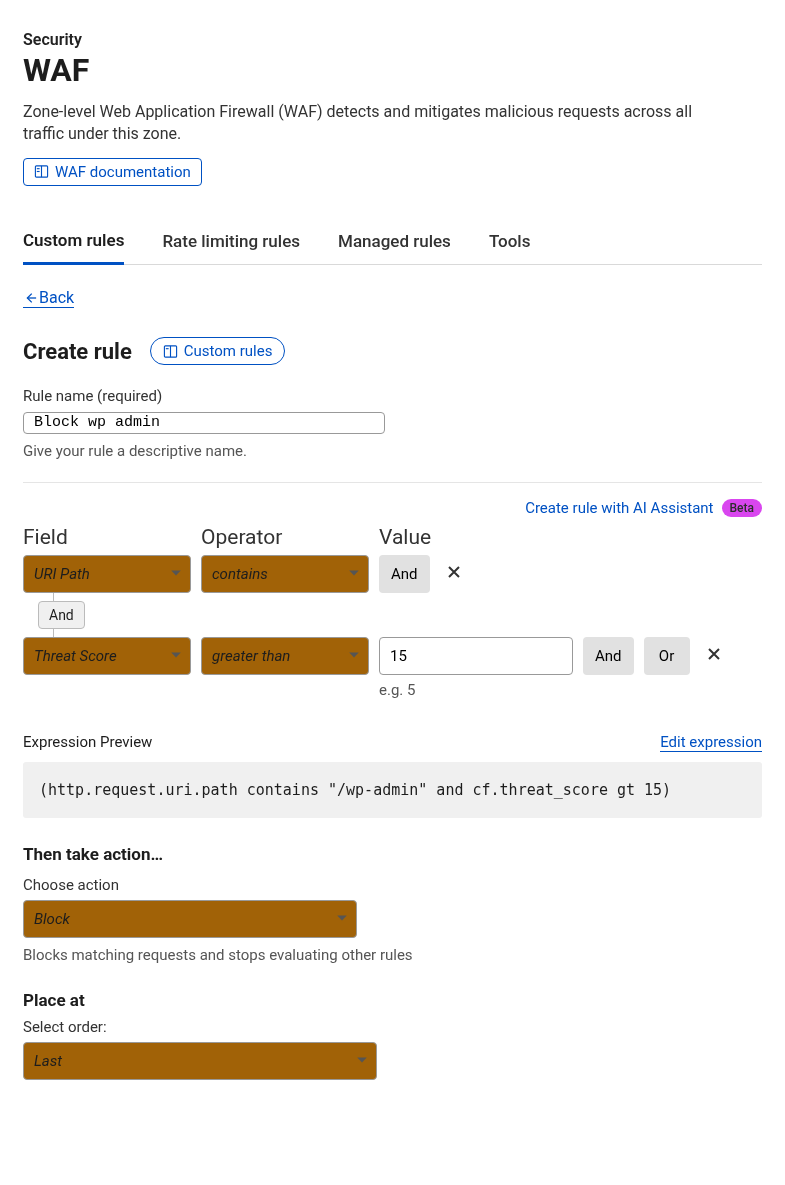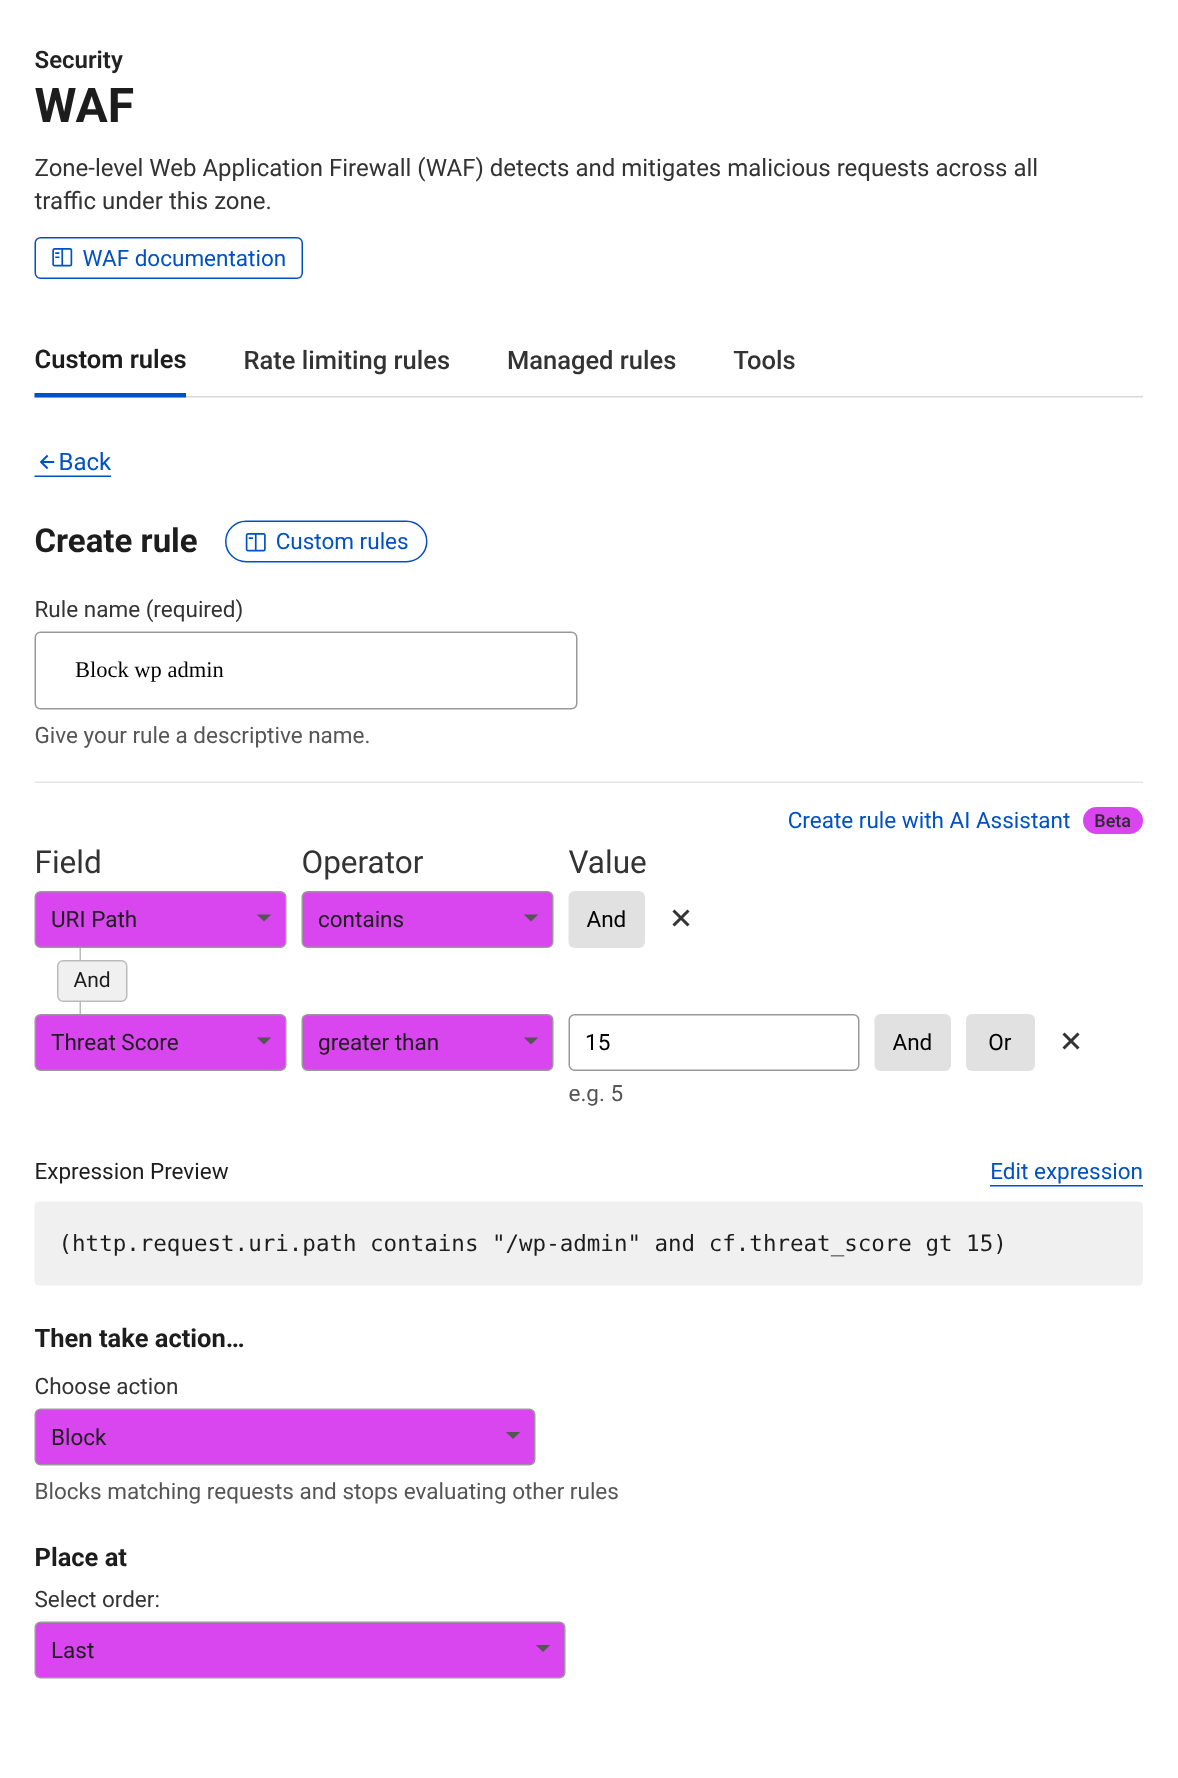"Back" .back-link { margin-top: 33px -> 23px }
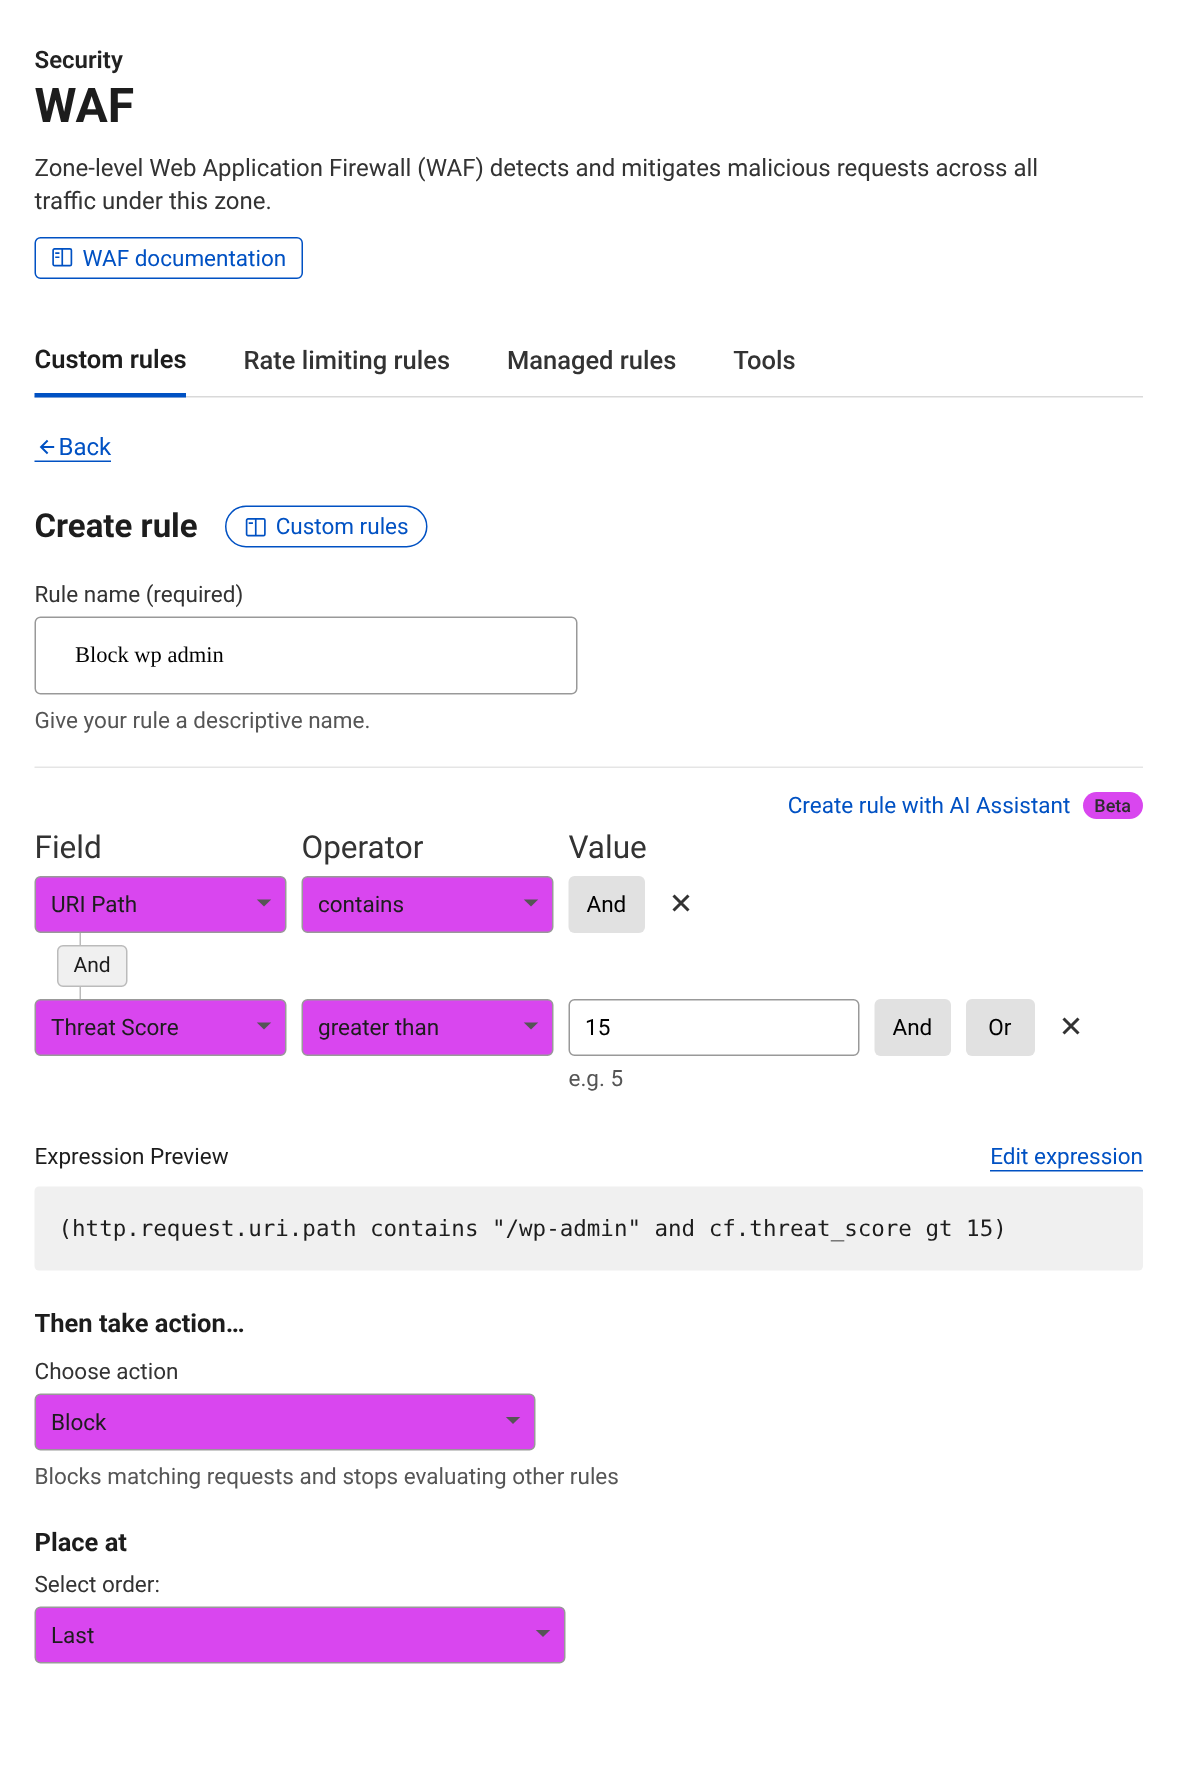"Block wp admin" .text-input { font-family: Liberation Serif, serif -> Liberation Mono, monospace; height: 52px -> 22px; padding: 0 26px -> 0 10px }
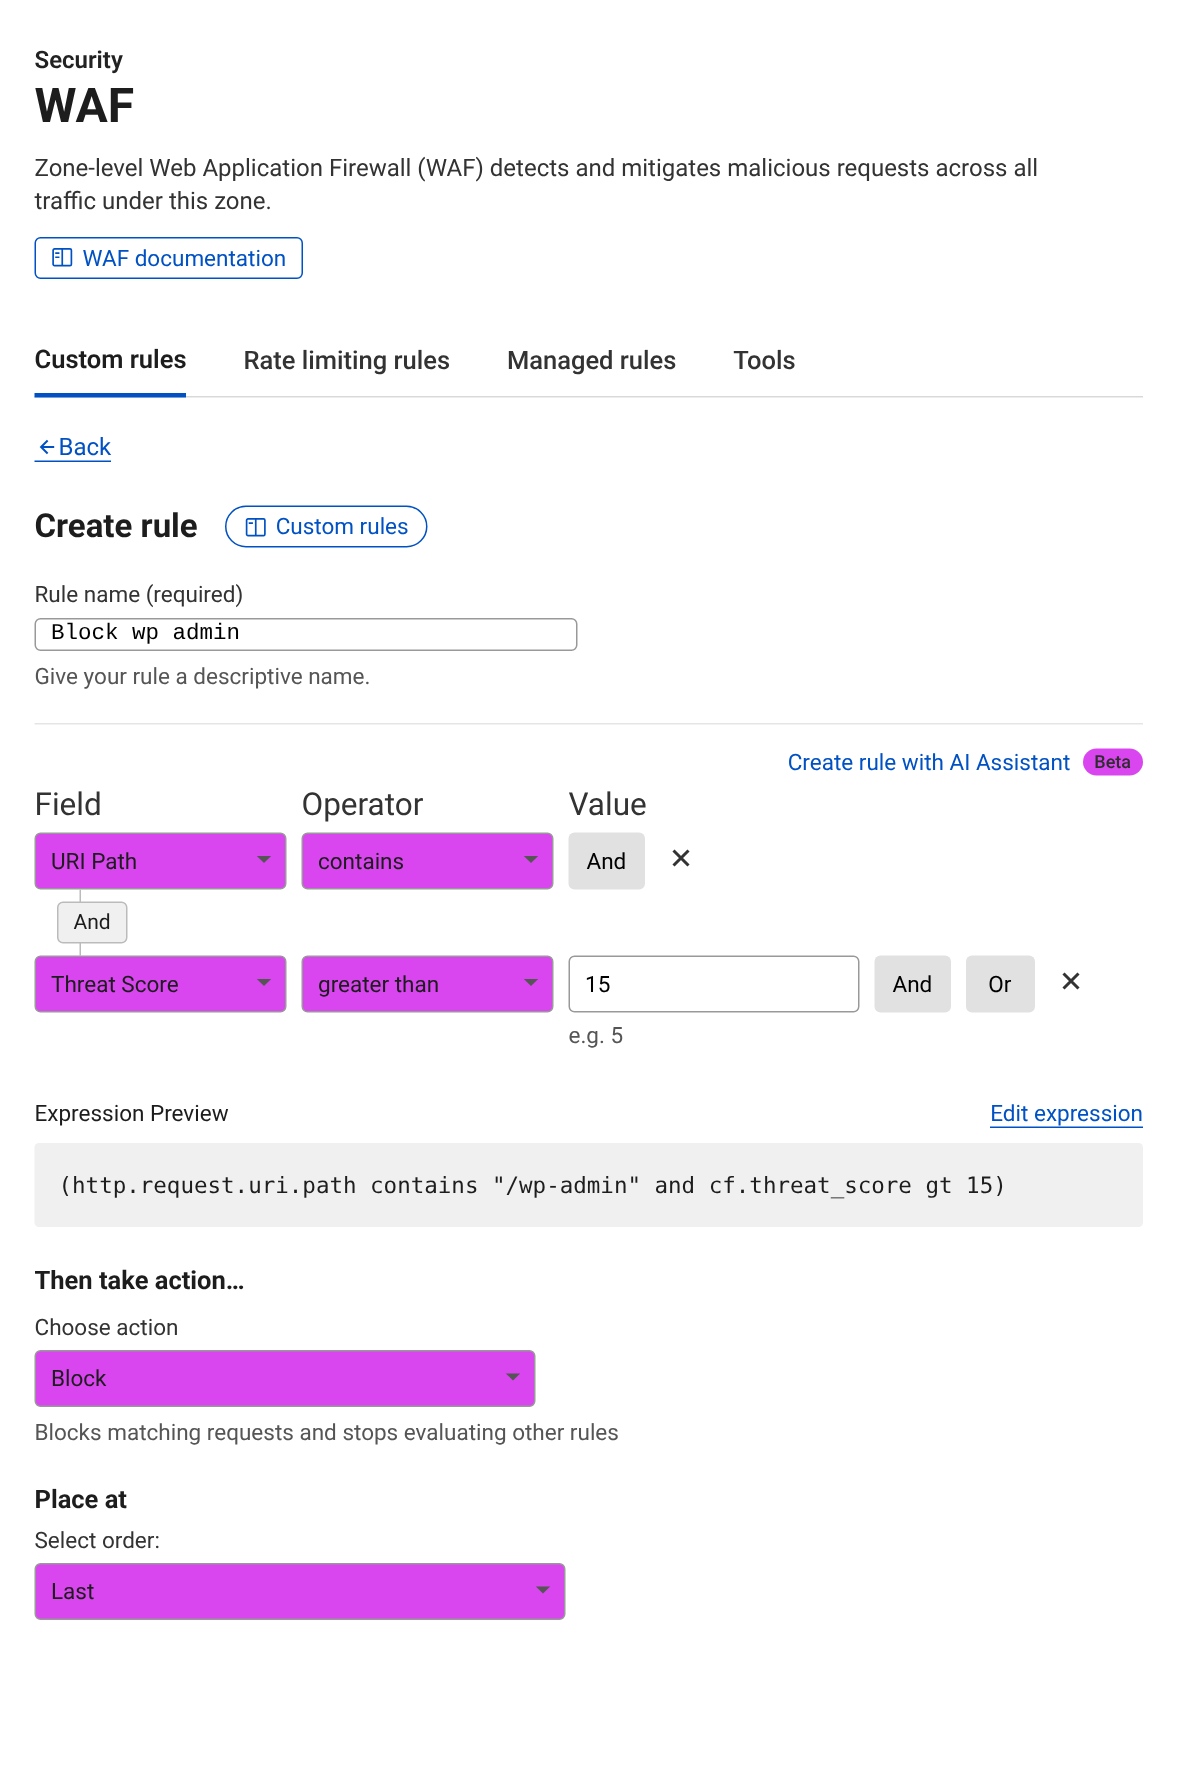"URI Path" .select { background: #d946ef -> #a16207; font-style: none -> italic }
